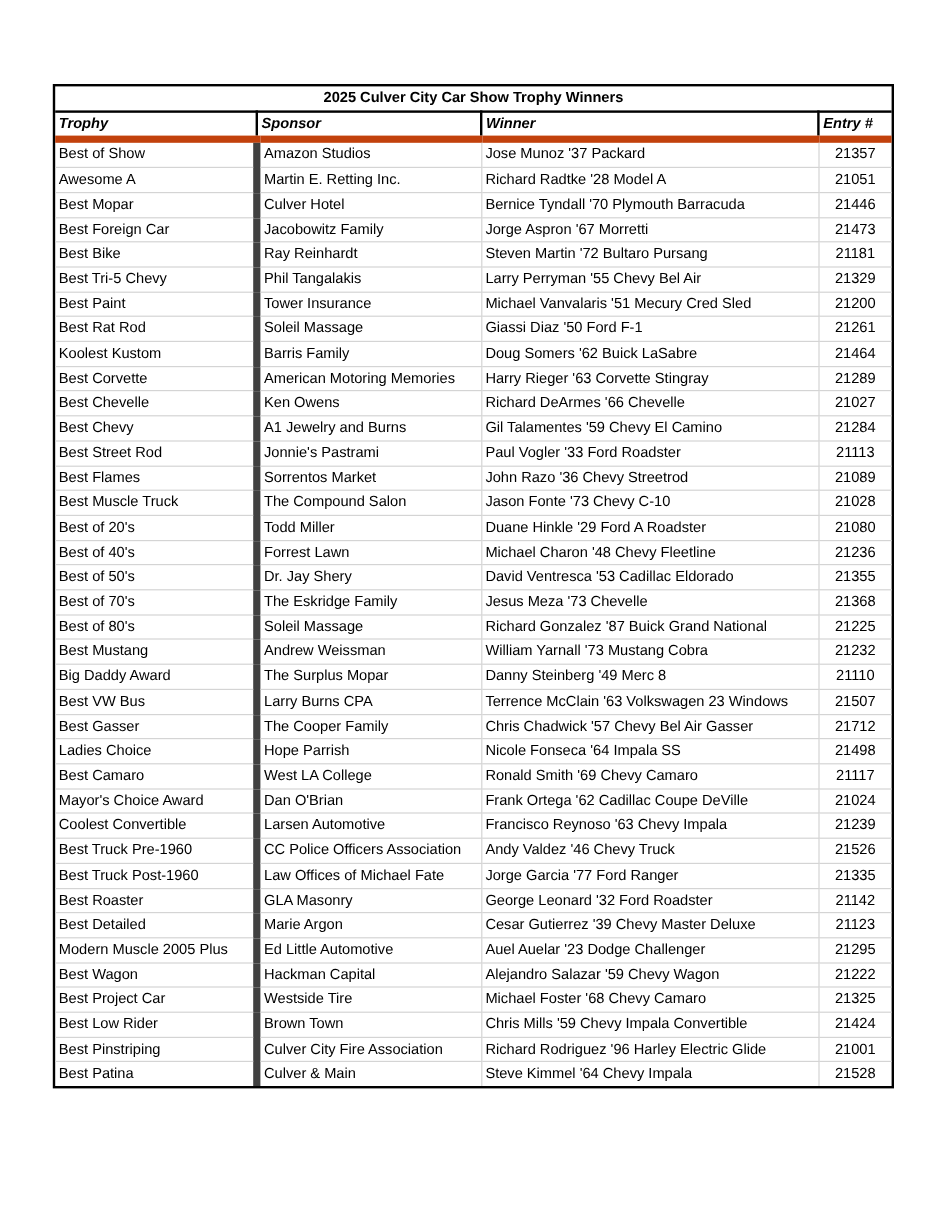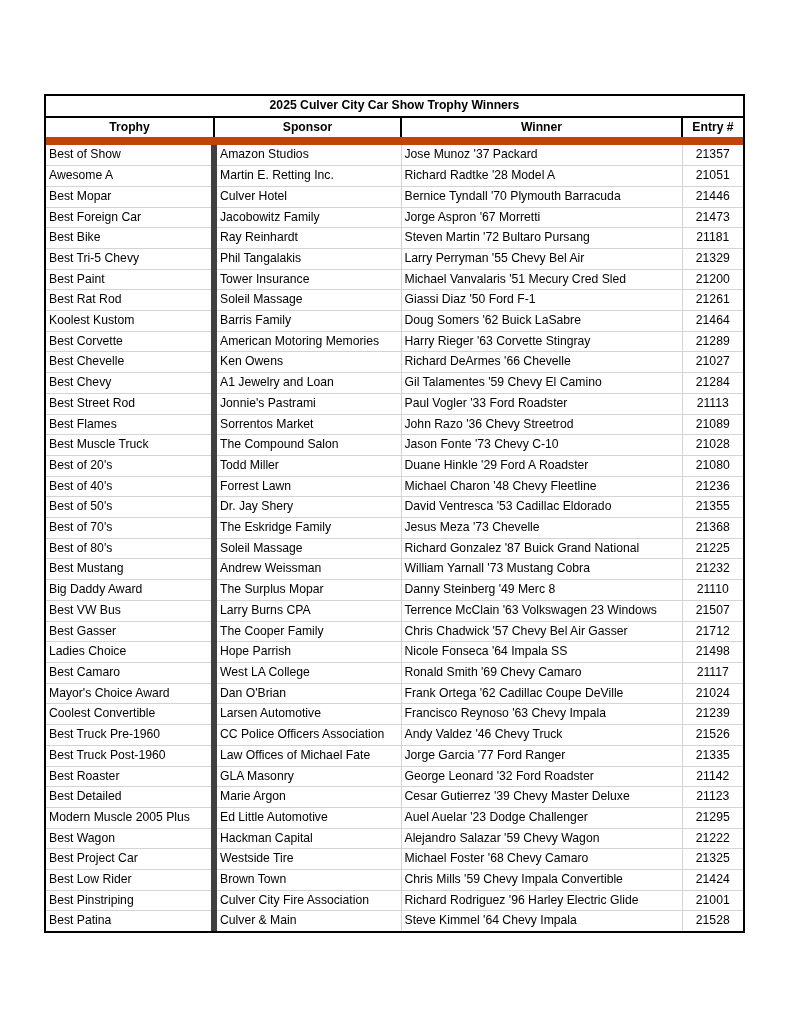"2025 Culver City Car Show" .sheet { margin-top: 24px -> none }
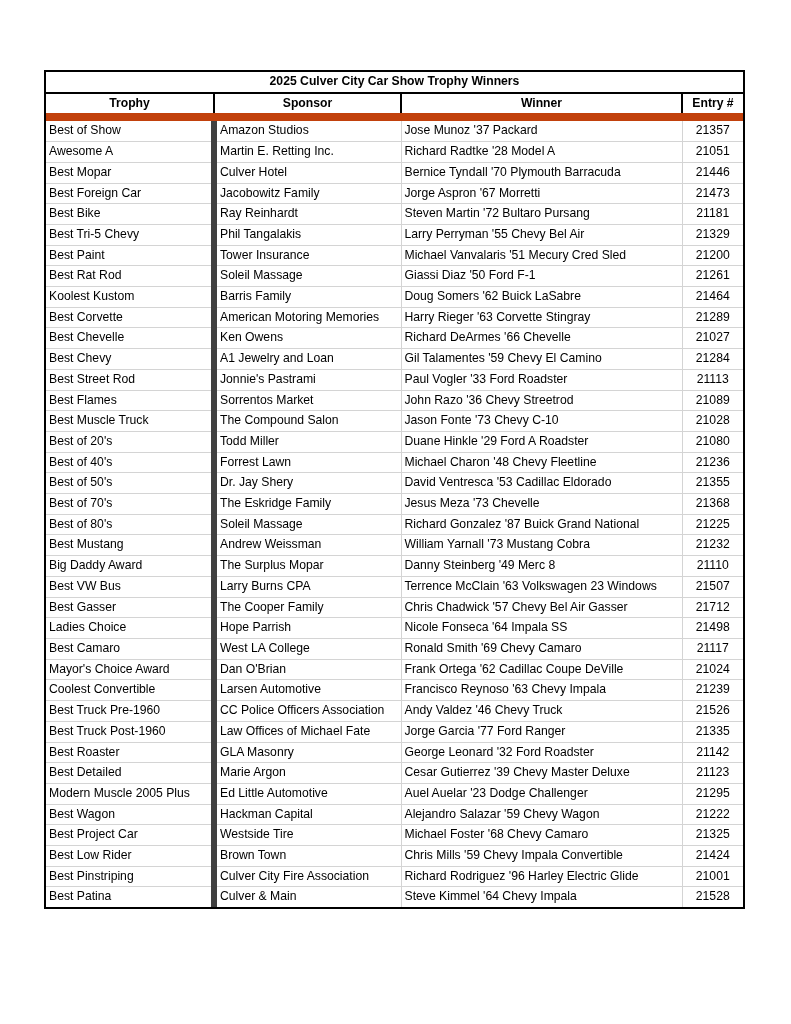"Trophy" .head-row th { border-bottom: 8px solid #c2410c -> 6px solid #c2410c; font-style: none -> italic; text-align: center -> left }
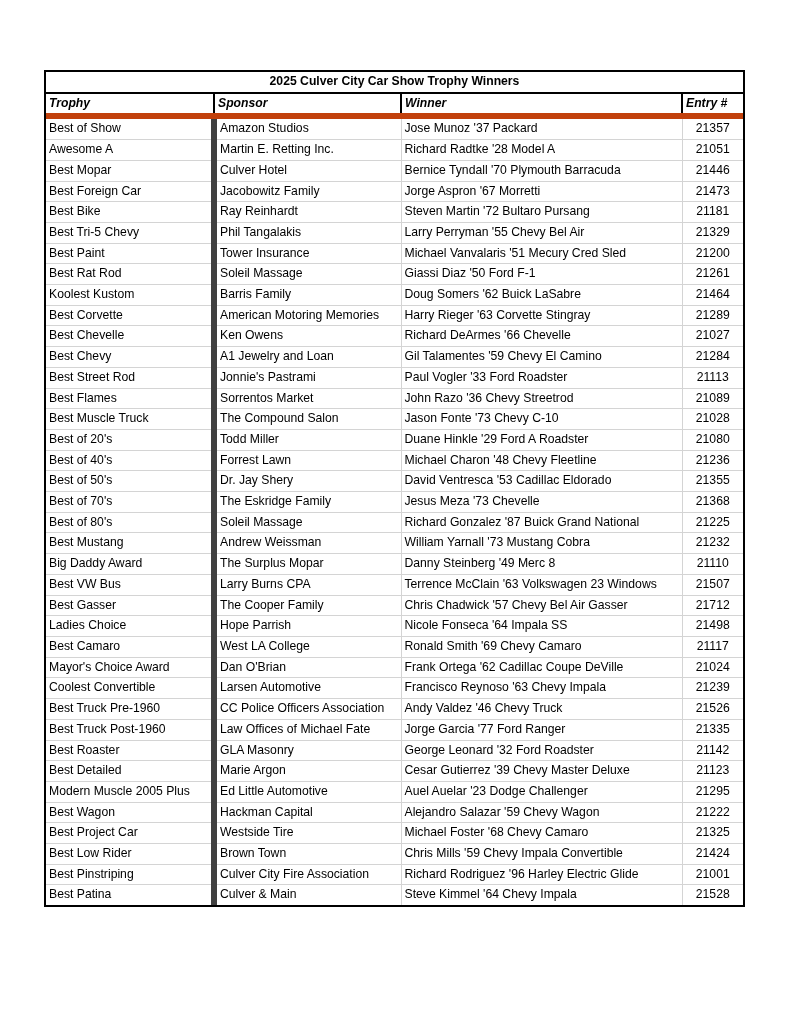"A1 Jewelry and Loan" td { text: Loan -> Burns }
